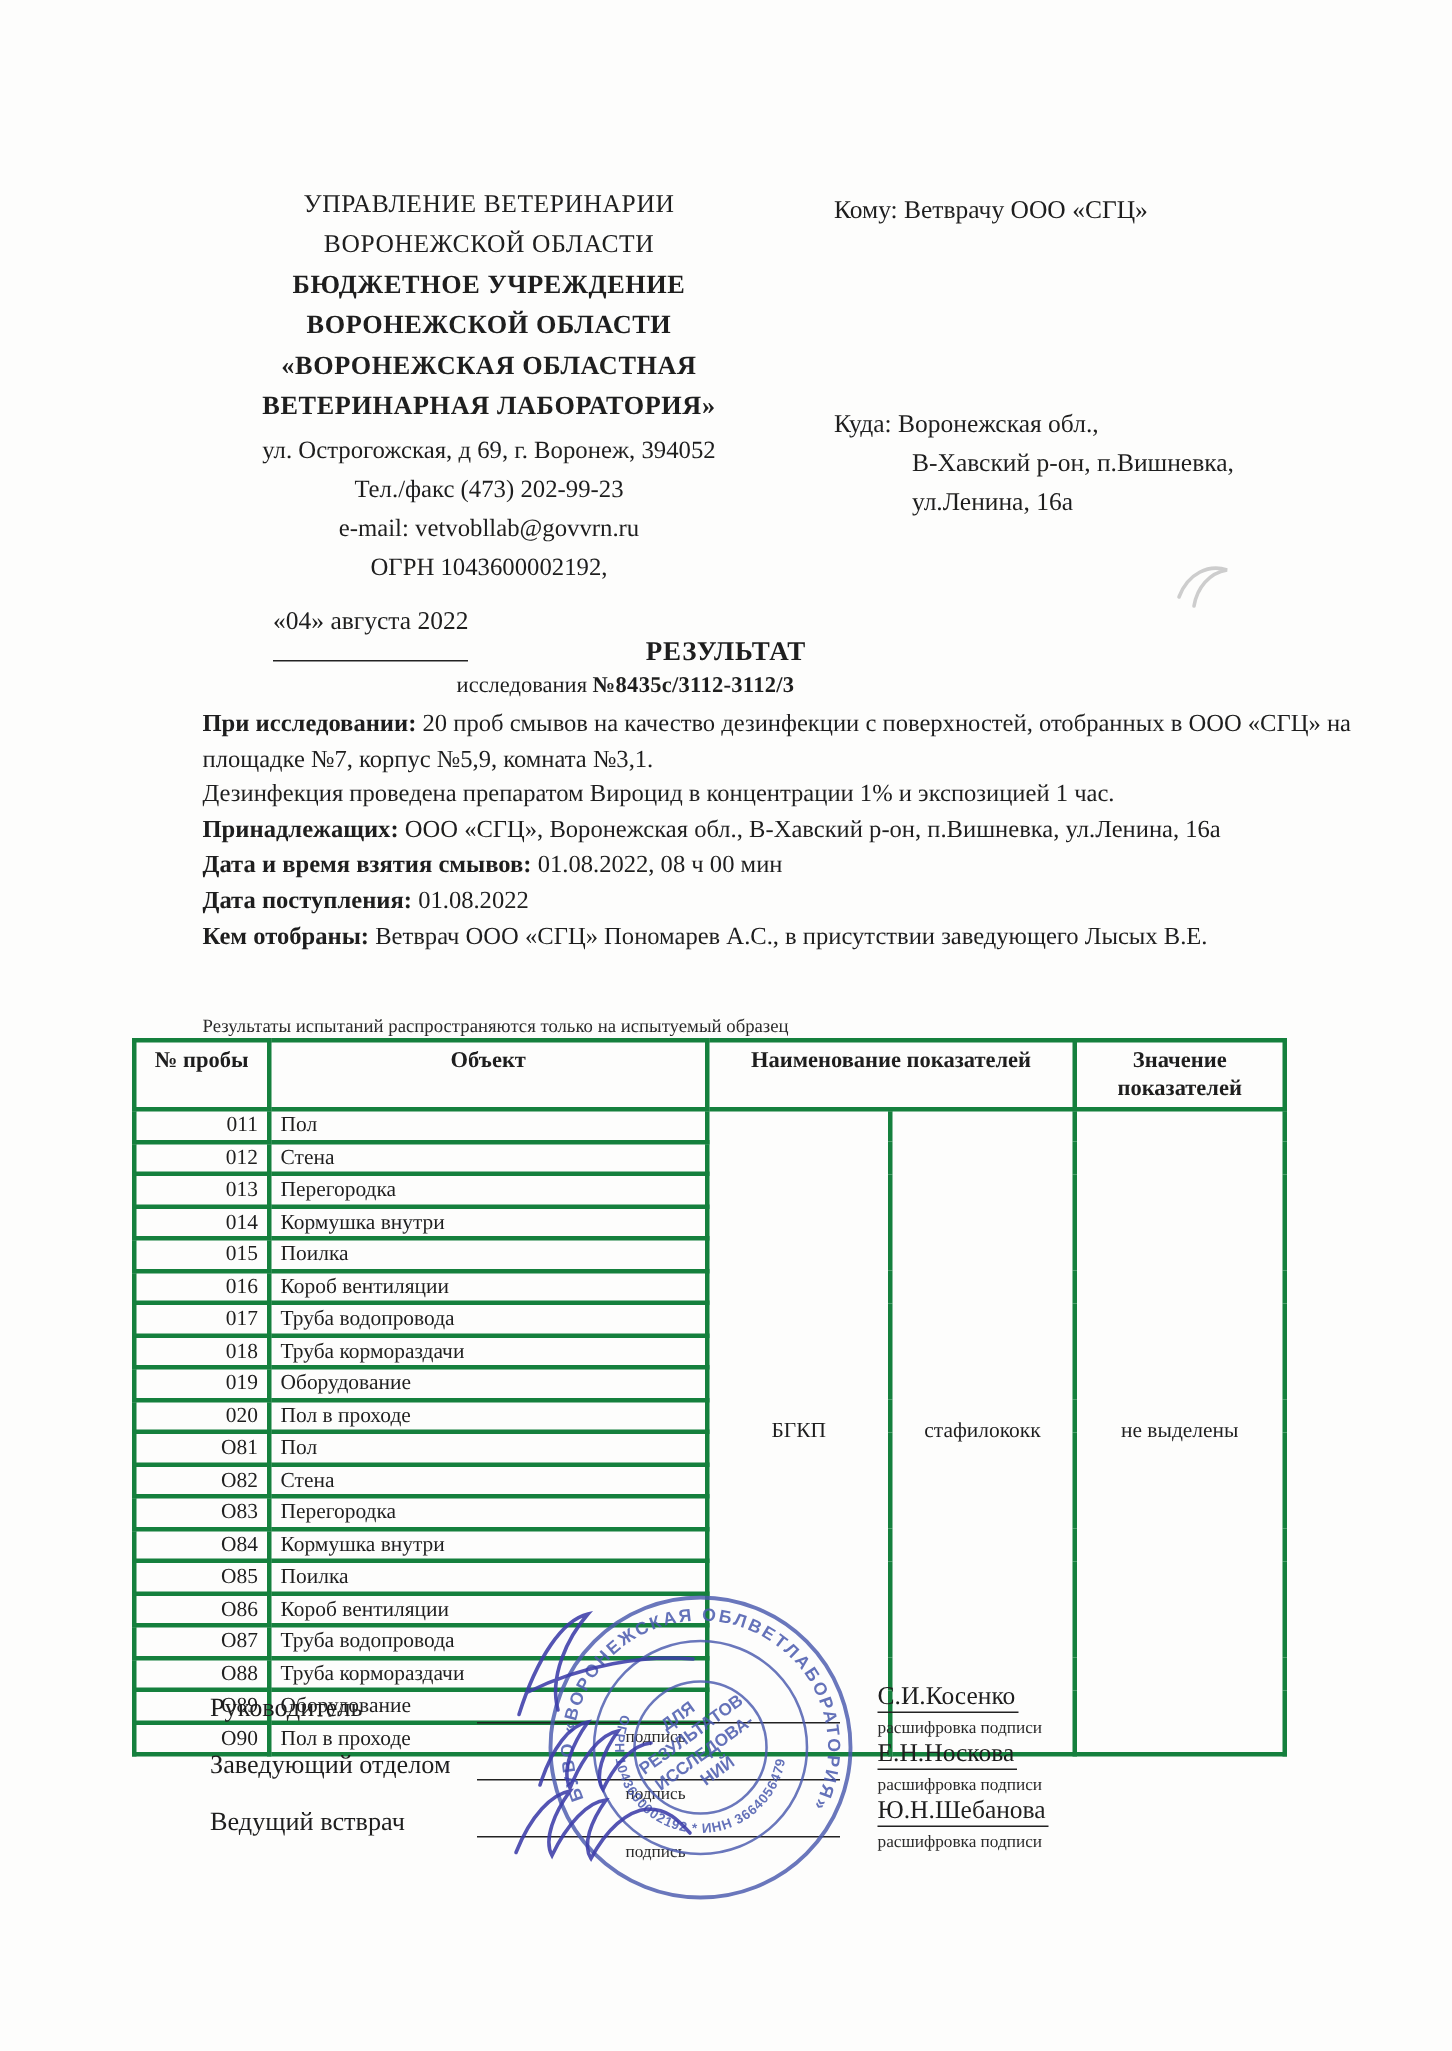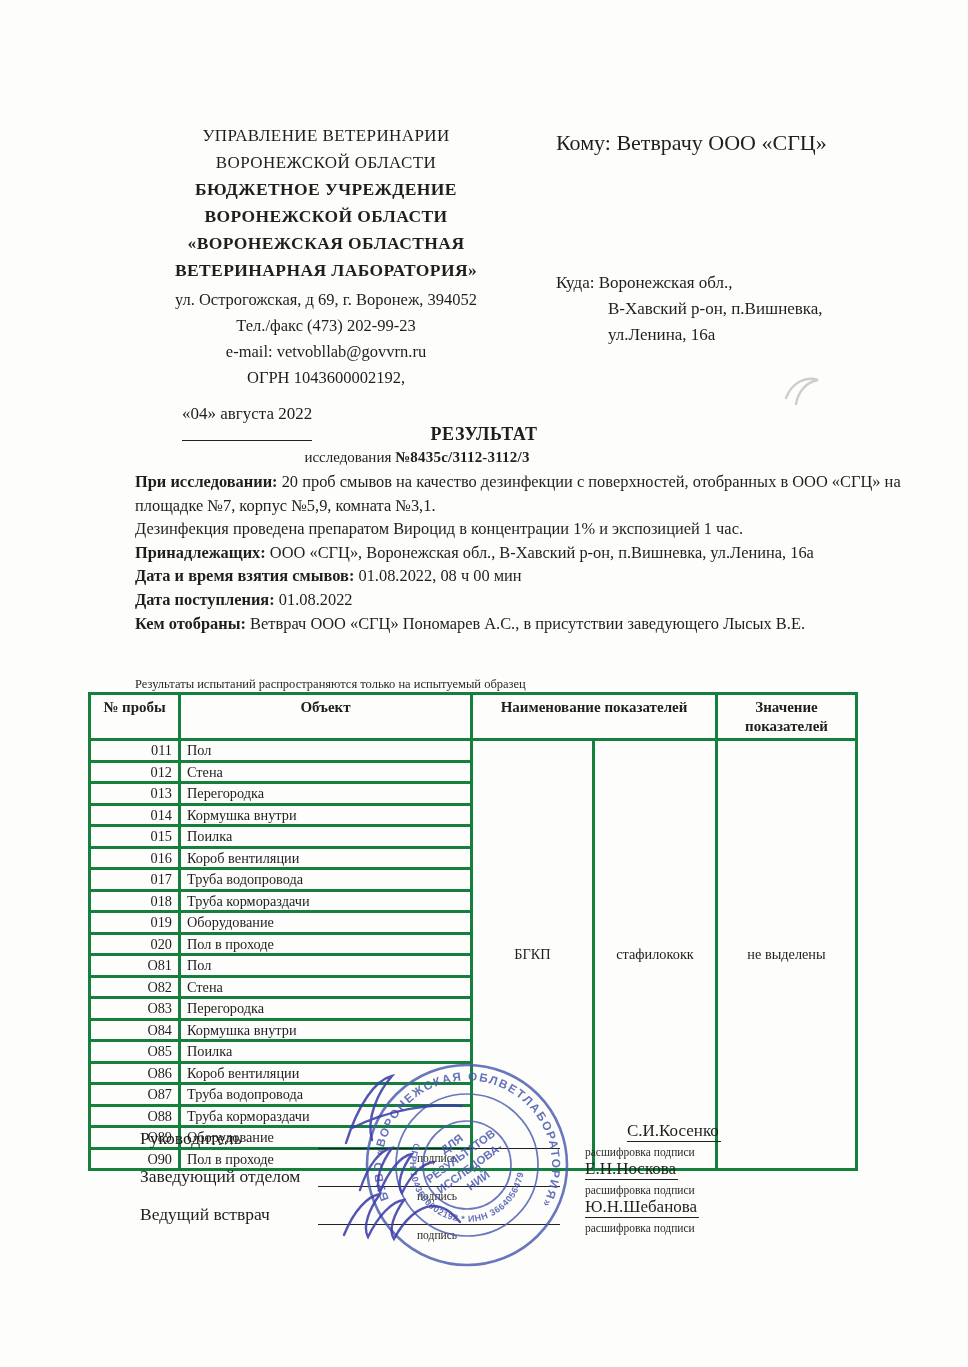"Кому: Ветврачу ООО «СГЦ»" .to-line { font-size: 22px -> 17px }
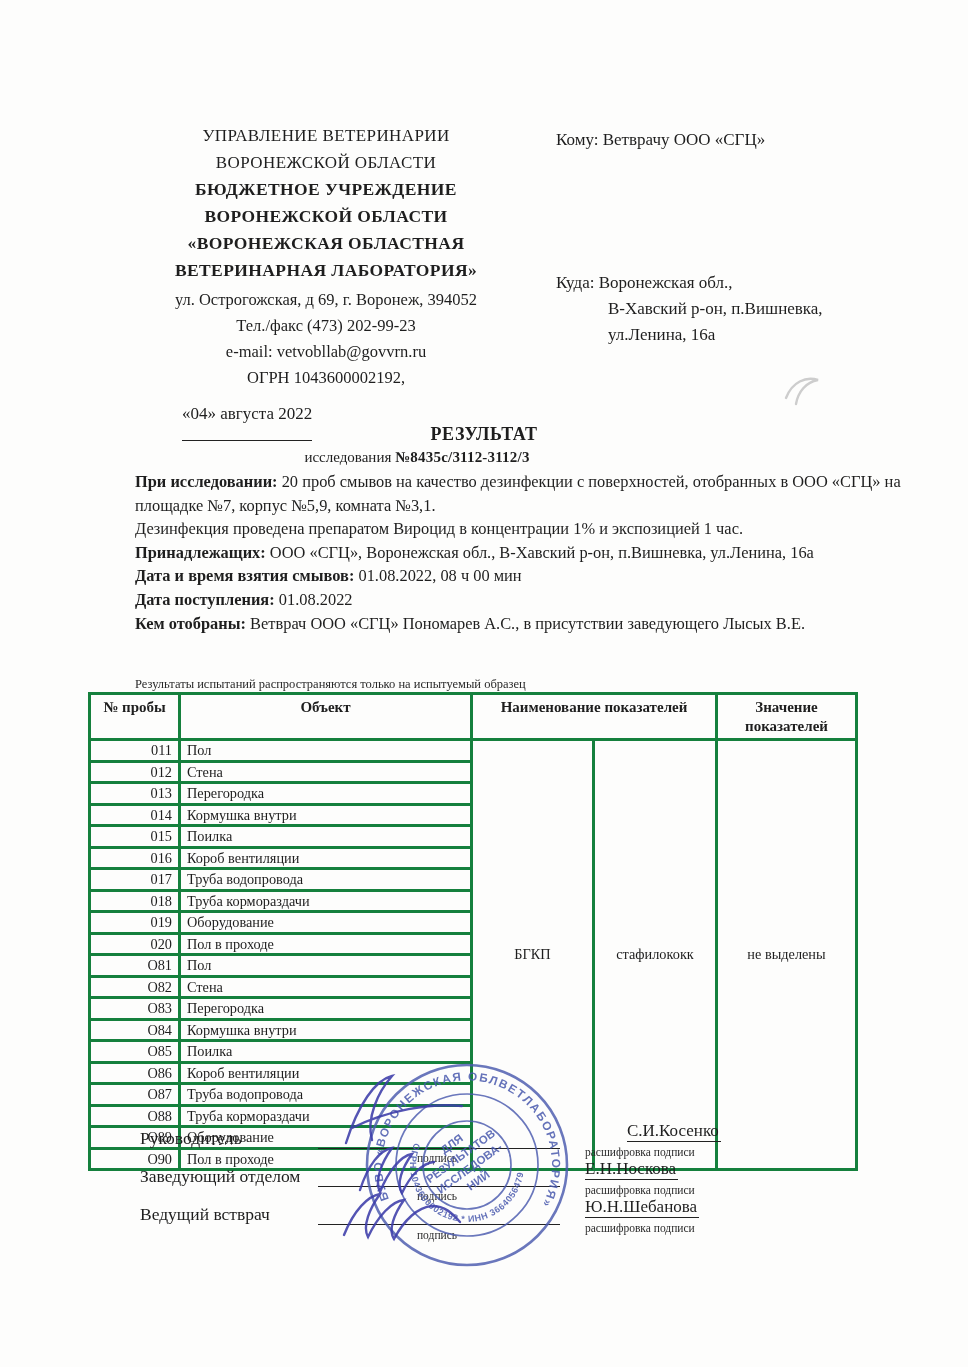"С.И.Косенко" div.sig-name { margin-left: 42px -> none }
